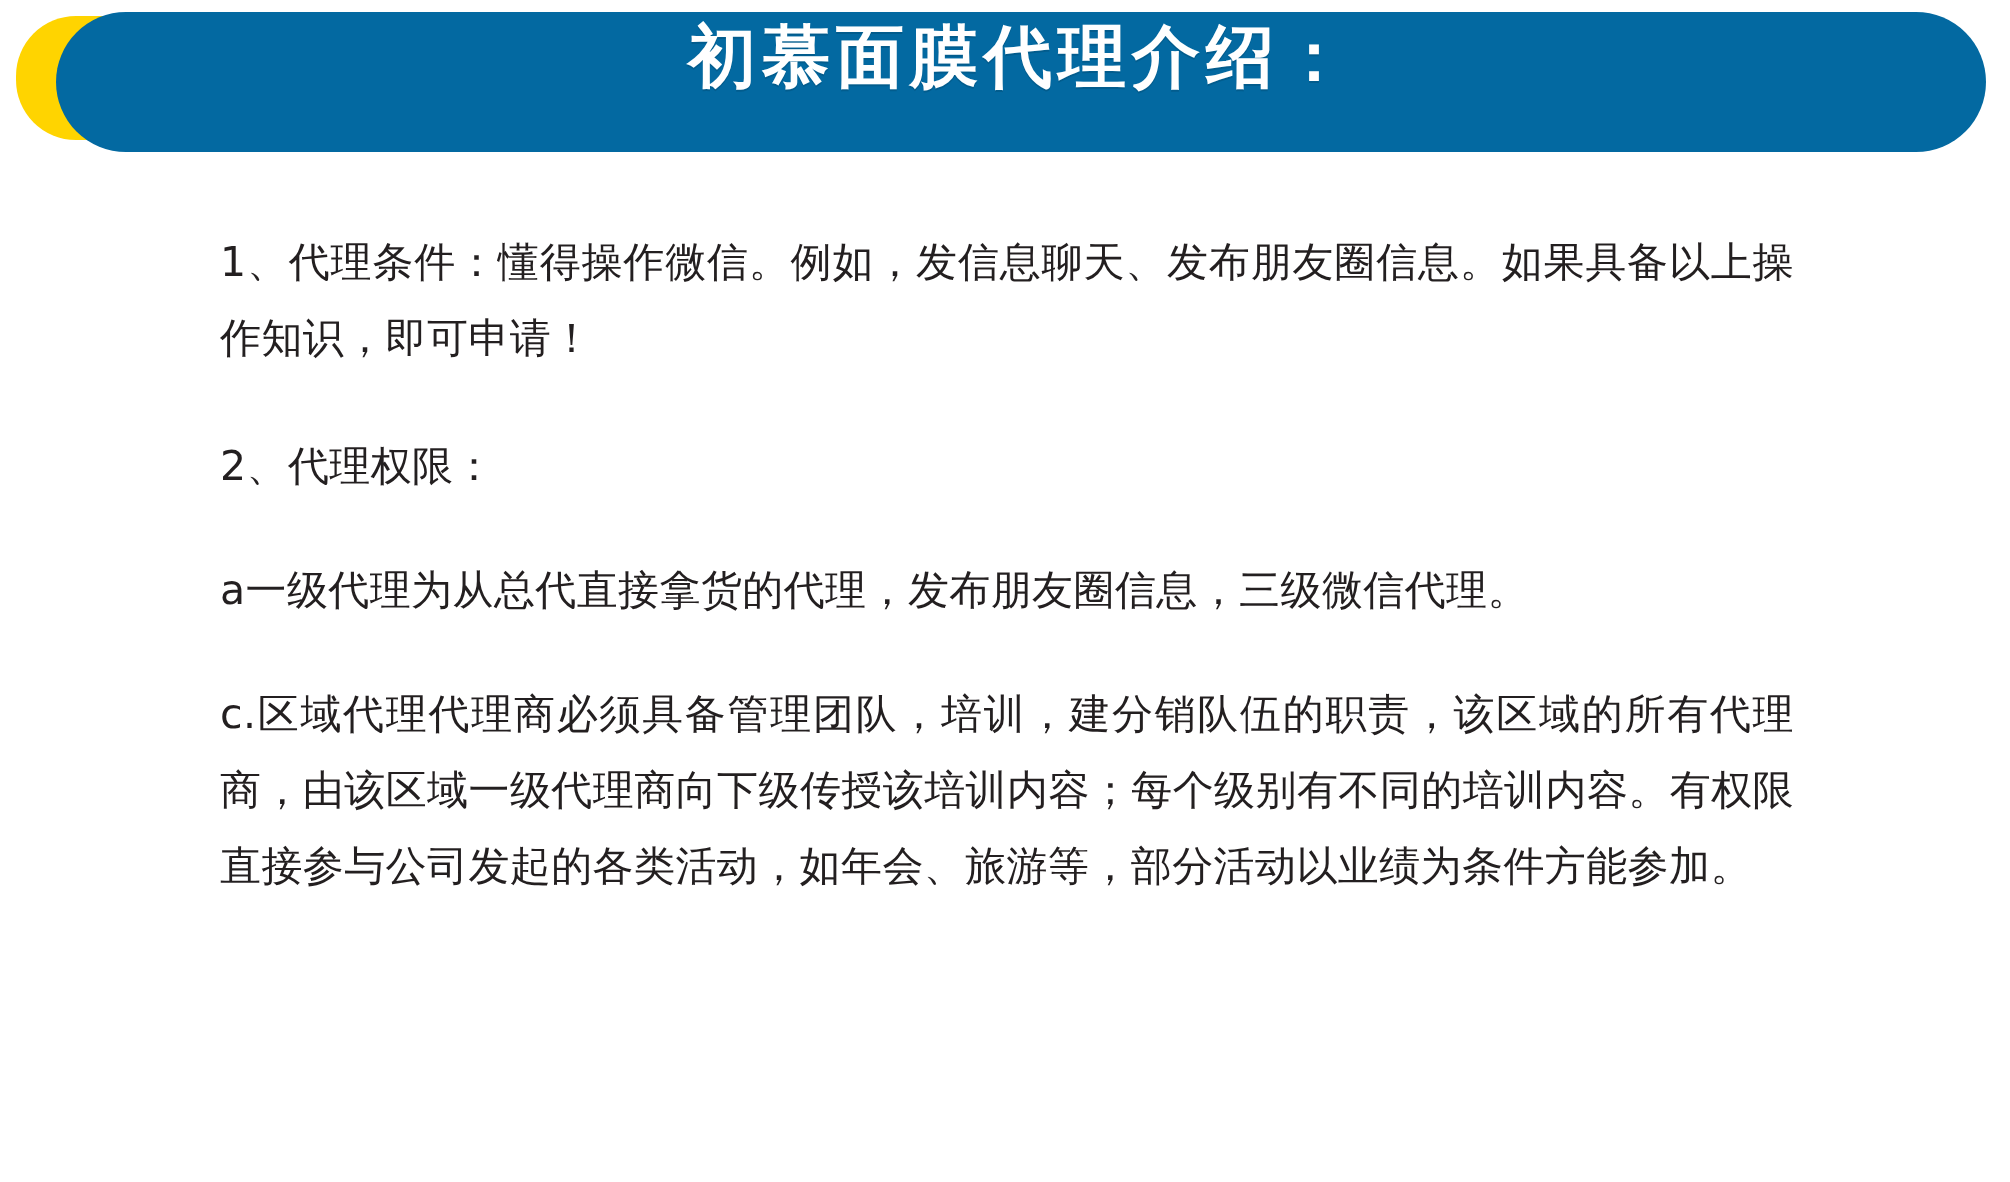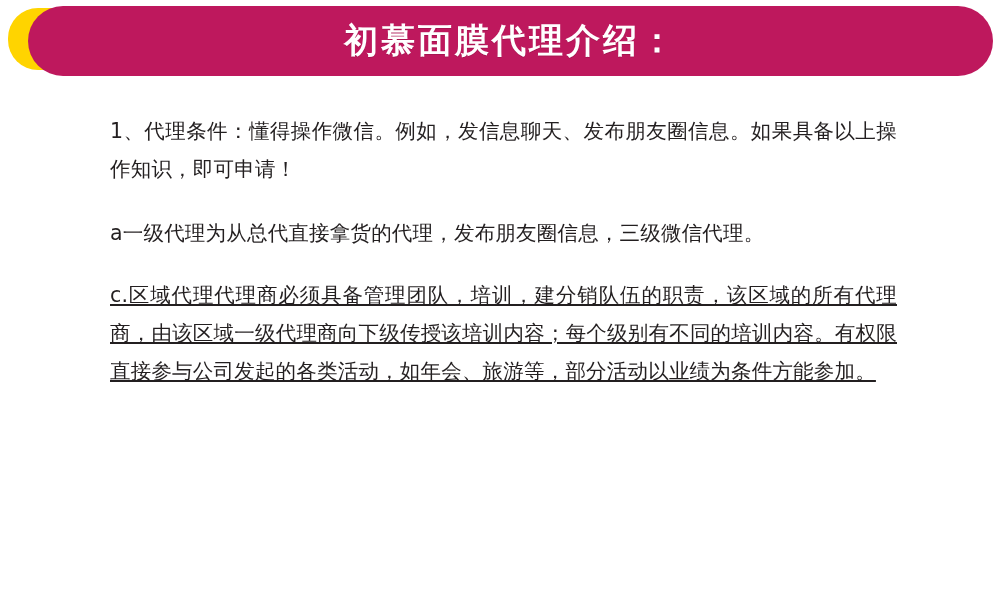"初慕面膜代理介绍：" .banner { align-items: center -> none; background: #be185d -> #0369a1 }
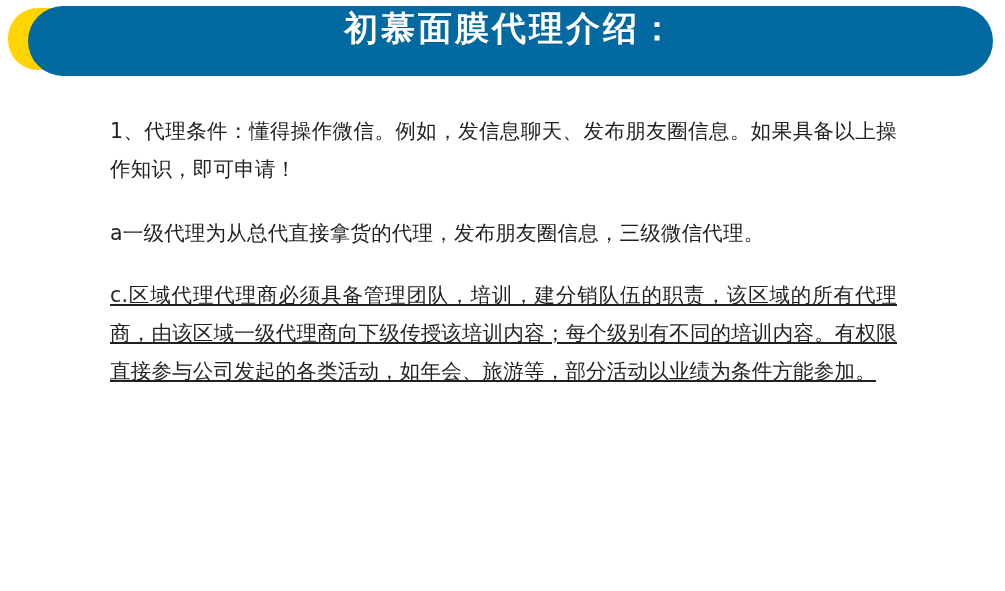"2、代理权限：" p.para { html: none -> <p>2、代理权限：</p> }
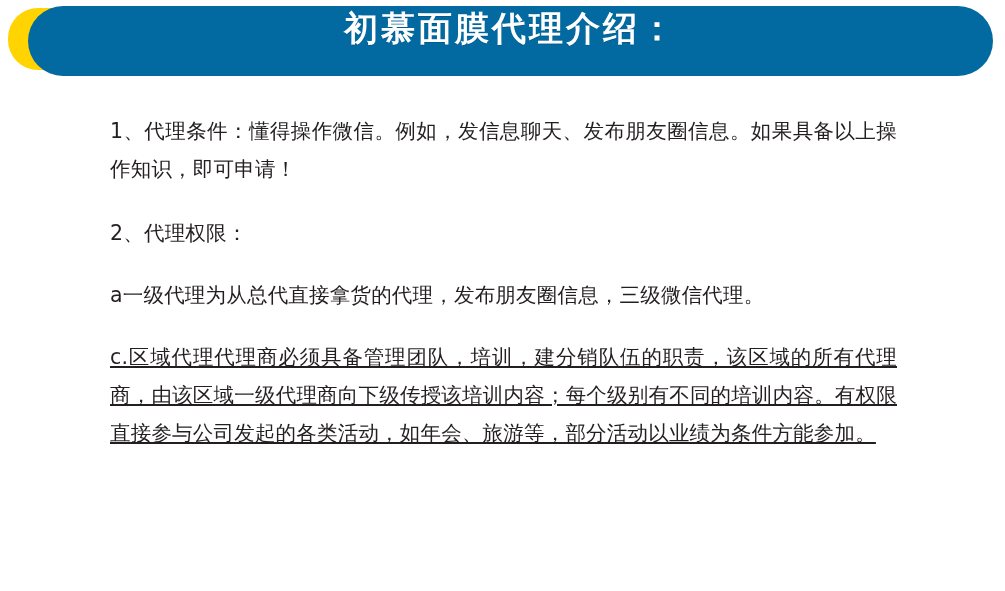"c.区域代理代理商必须具备管理团队，培训，建分销队伍的职责，该区域的所有代理商，" .para:last-child { text-decoration: underline -> none }
